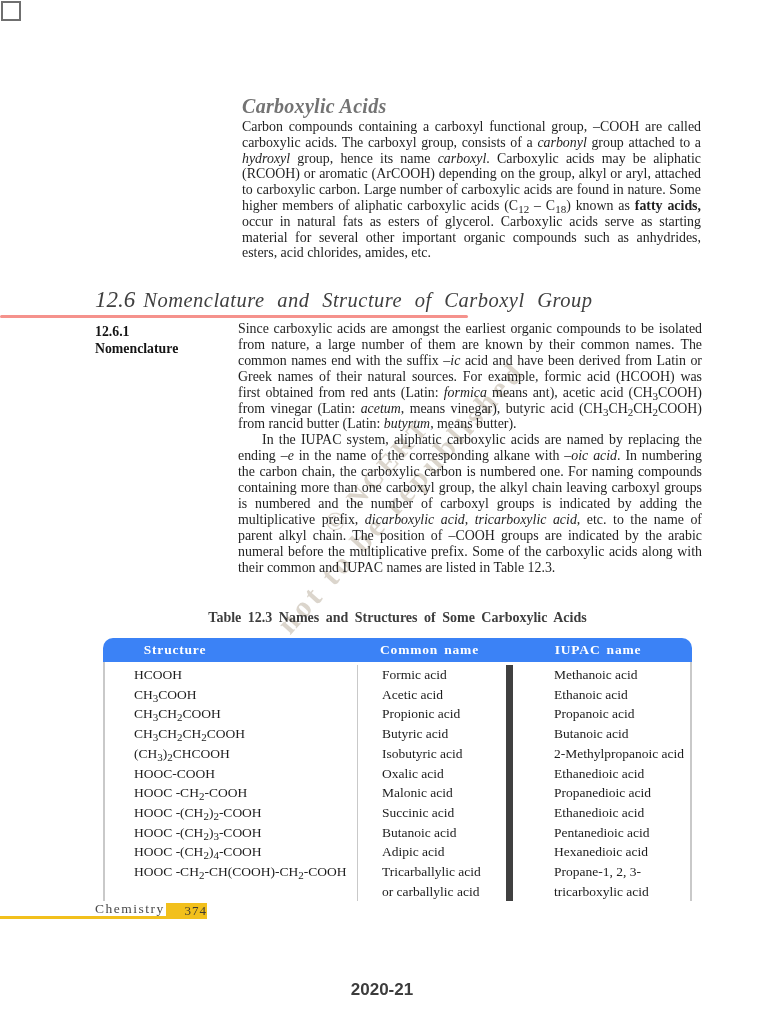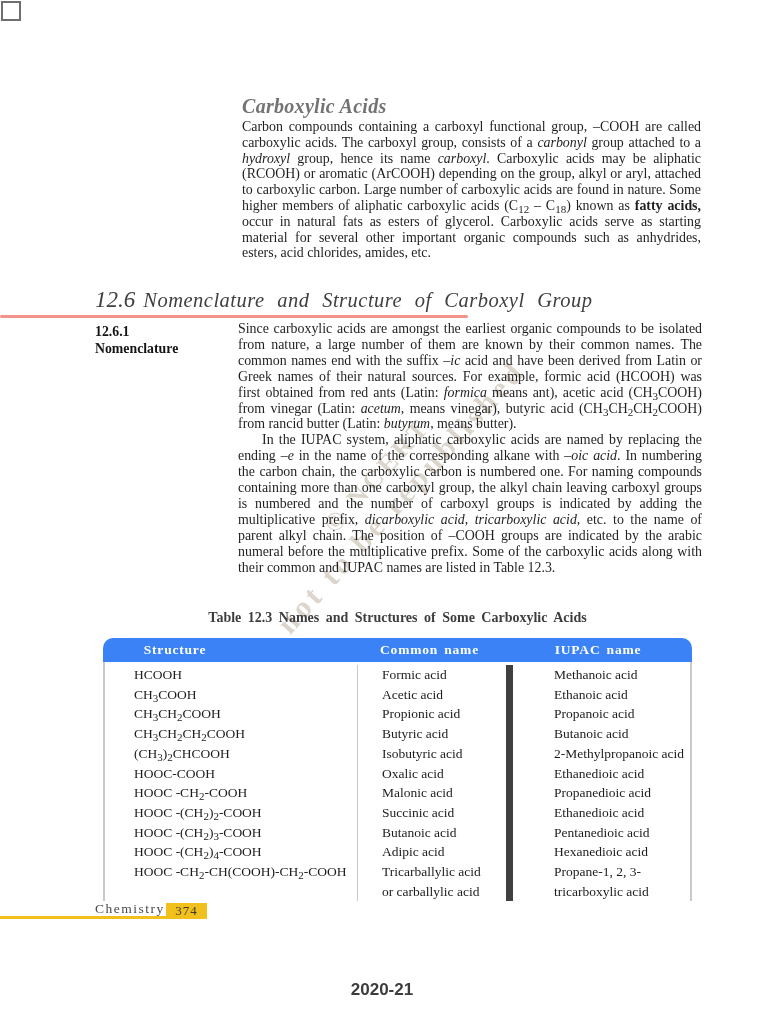"374" .page-badge { text-align: center -> right }
